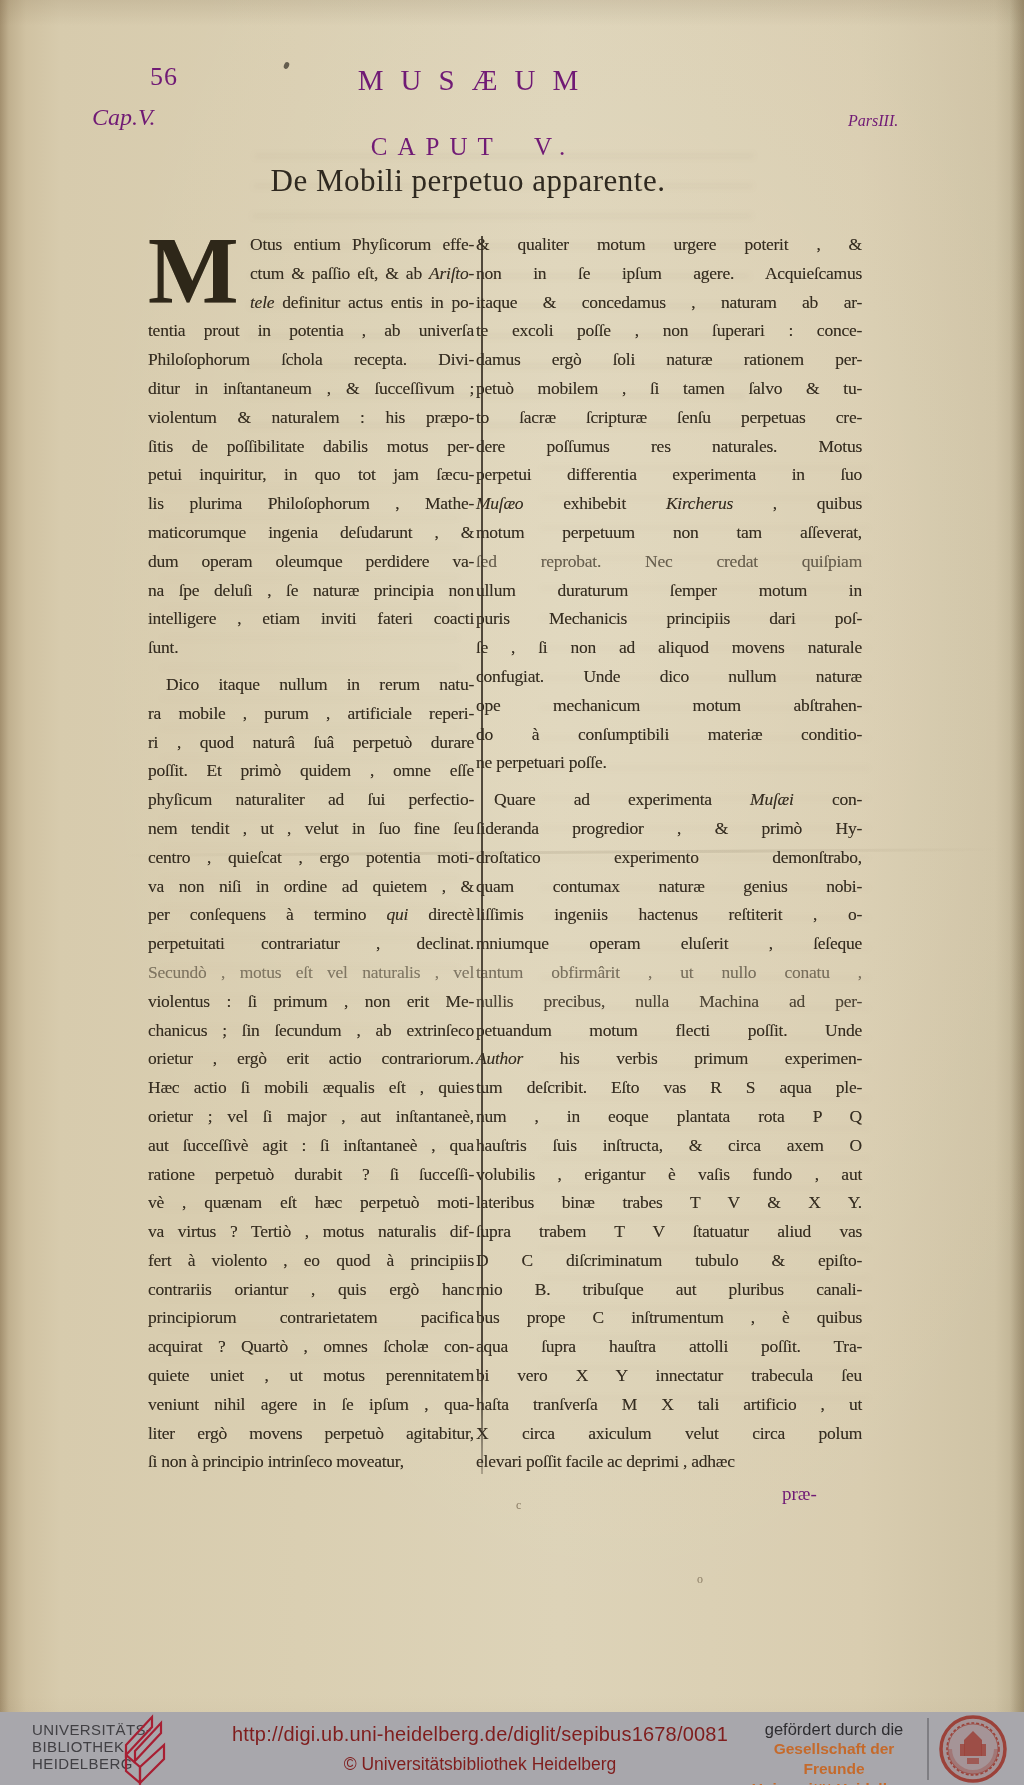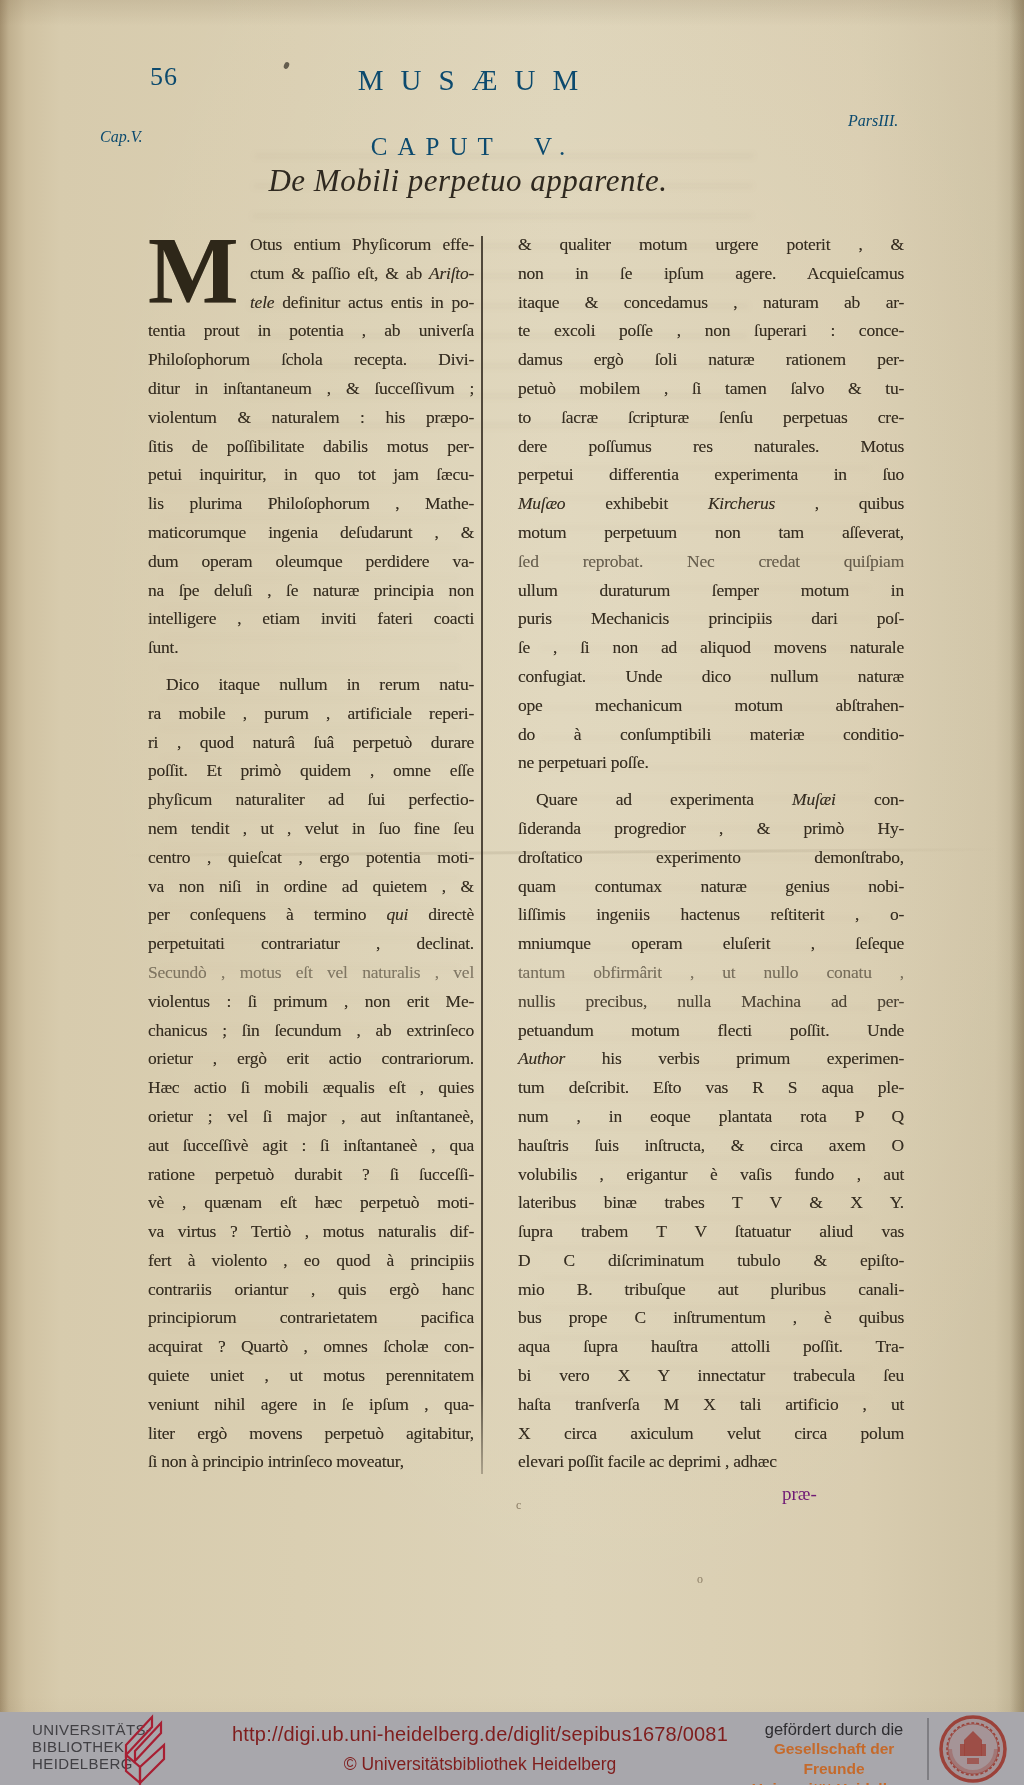"56" .ink { color: #0c4a6e -> #701a75 }
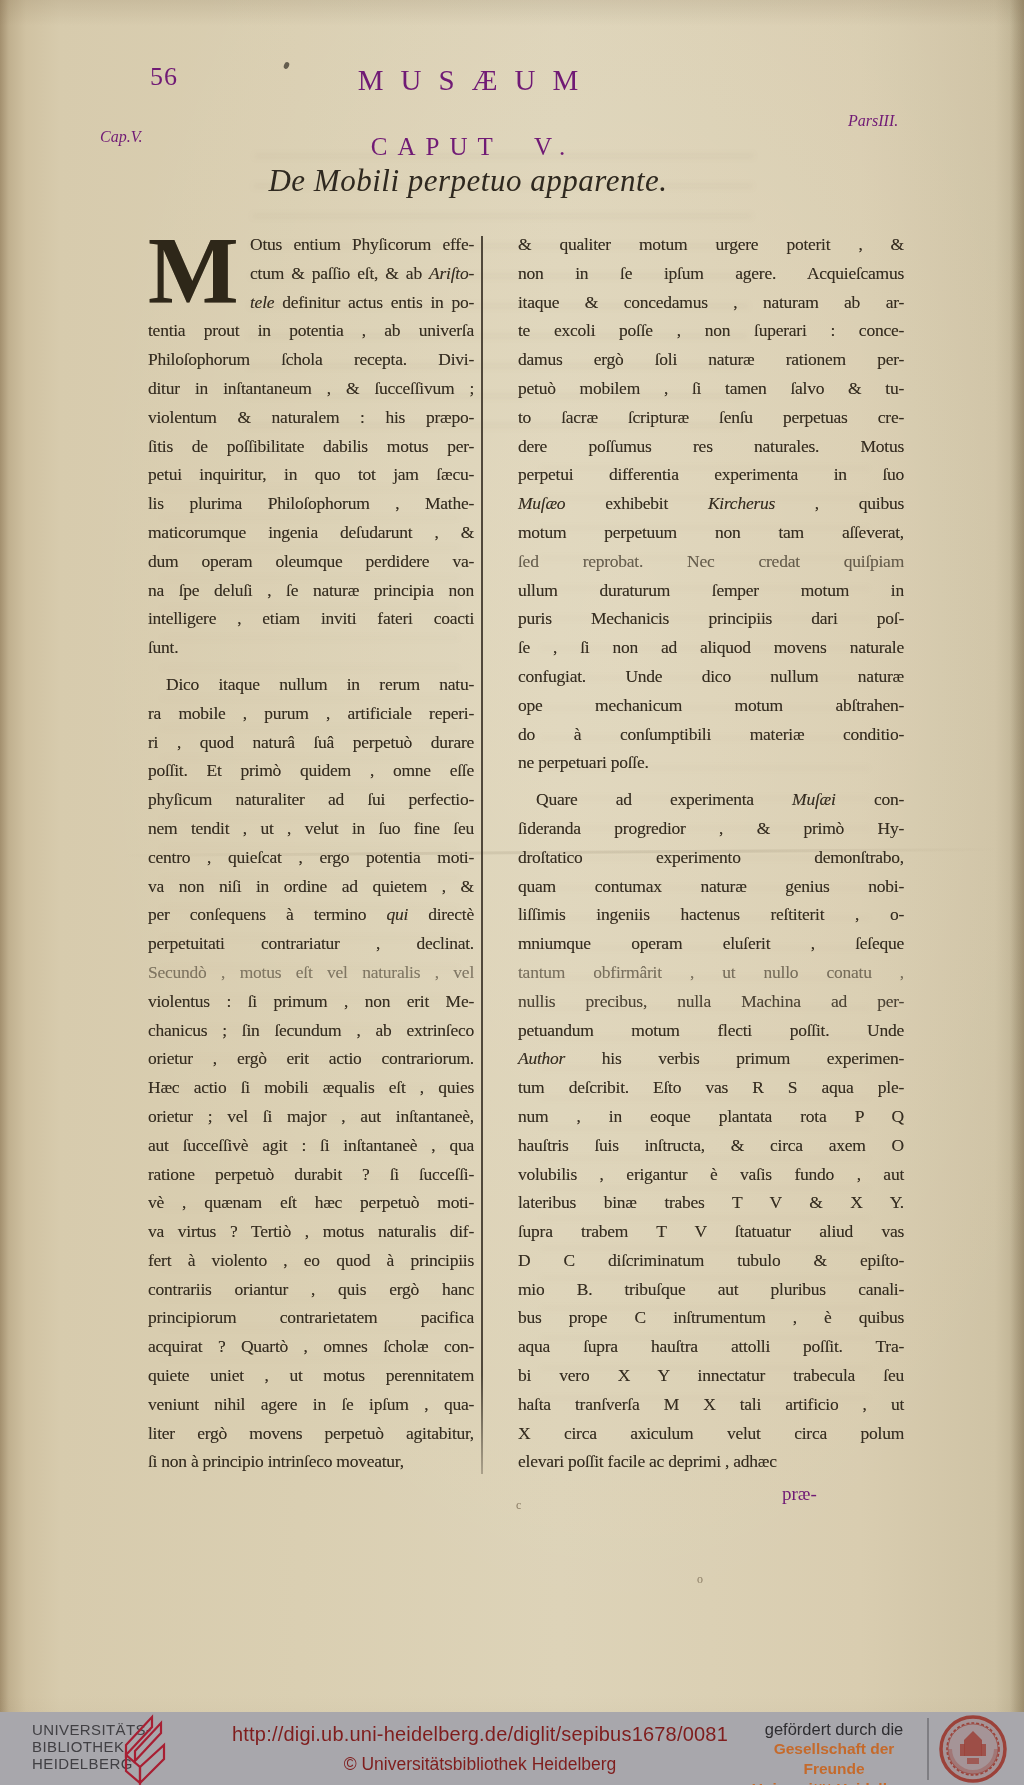"Cap.V." .cap-marker { font-size: 16px -> 24px; left: 100px -> 92px; margin-top: 24px -> none }
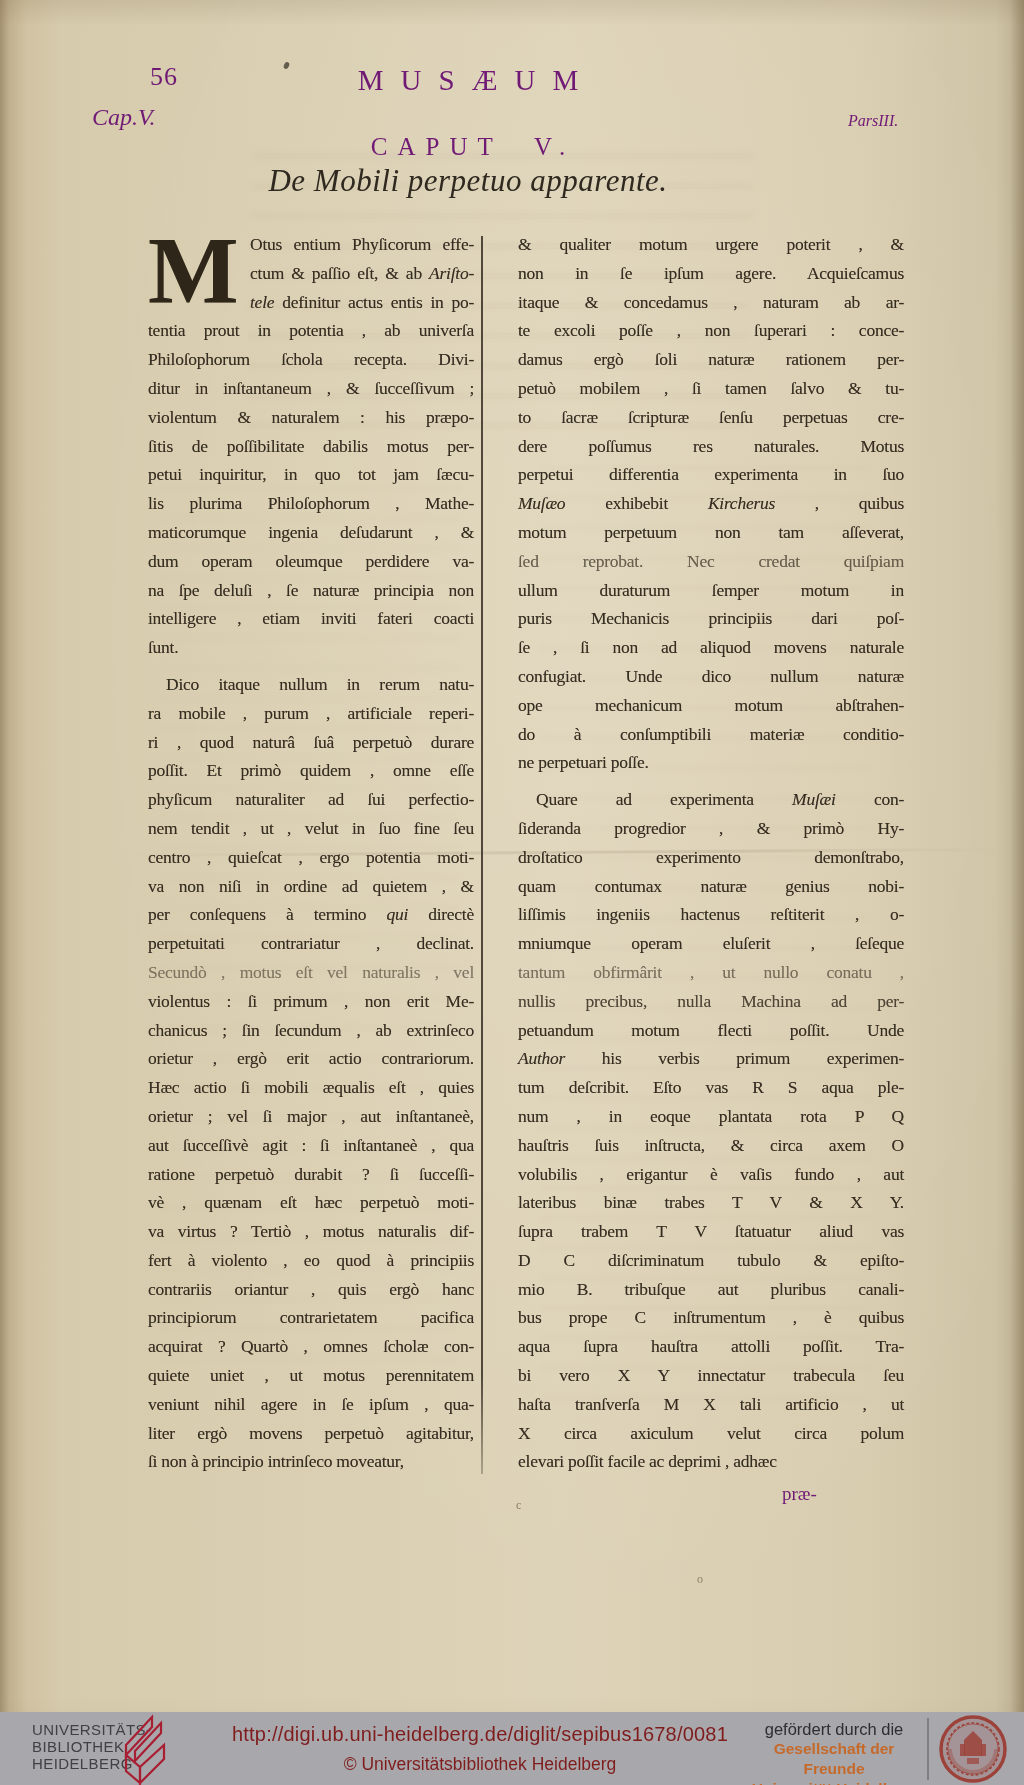"De Mobili perpetuo apparente." .subtitle { font-style: italic -> none }
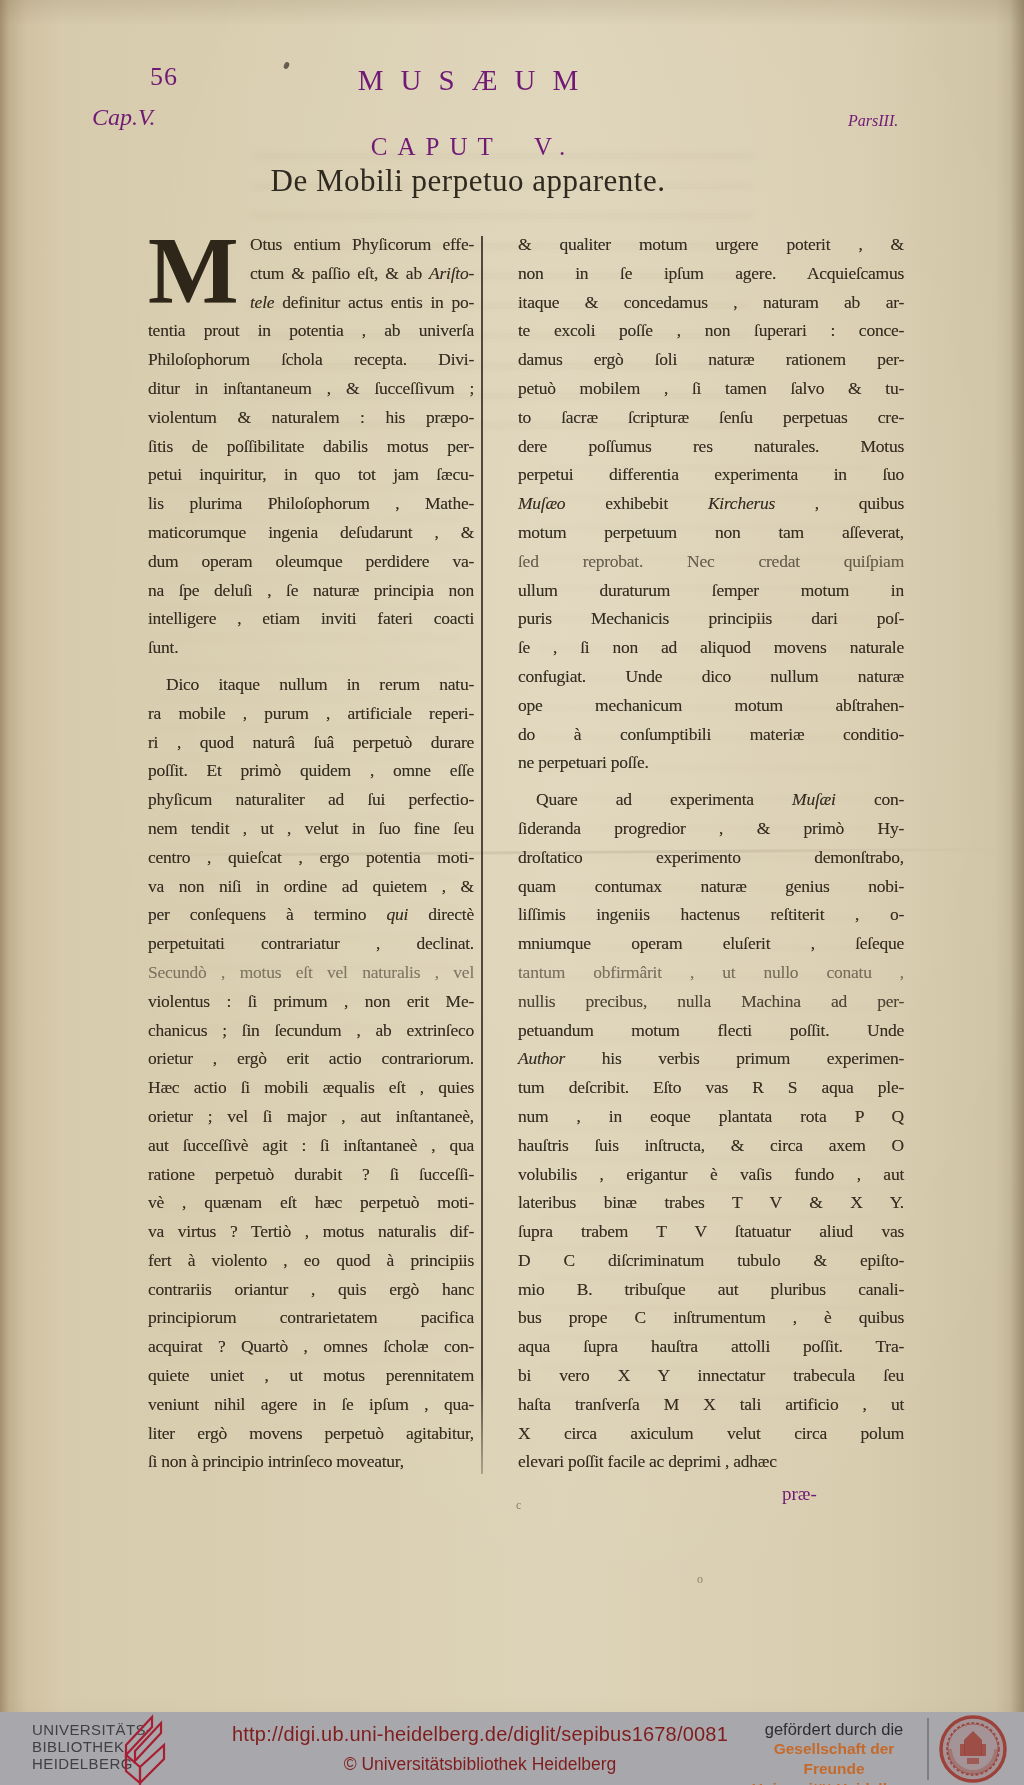"& qualiter motum urgere poterit" .col-right { left: 518px -> 476px }
